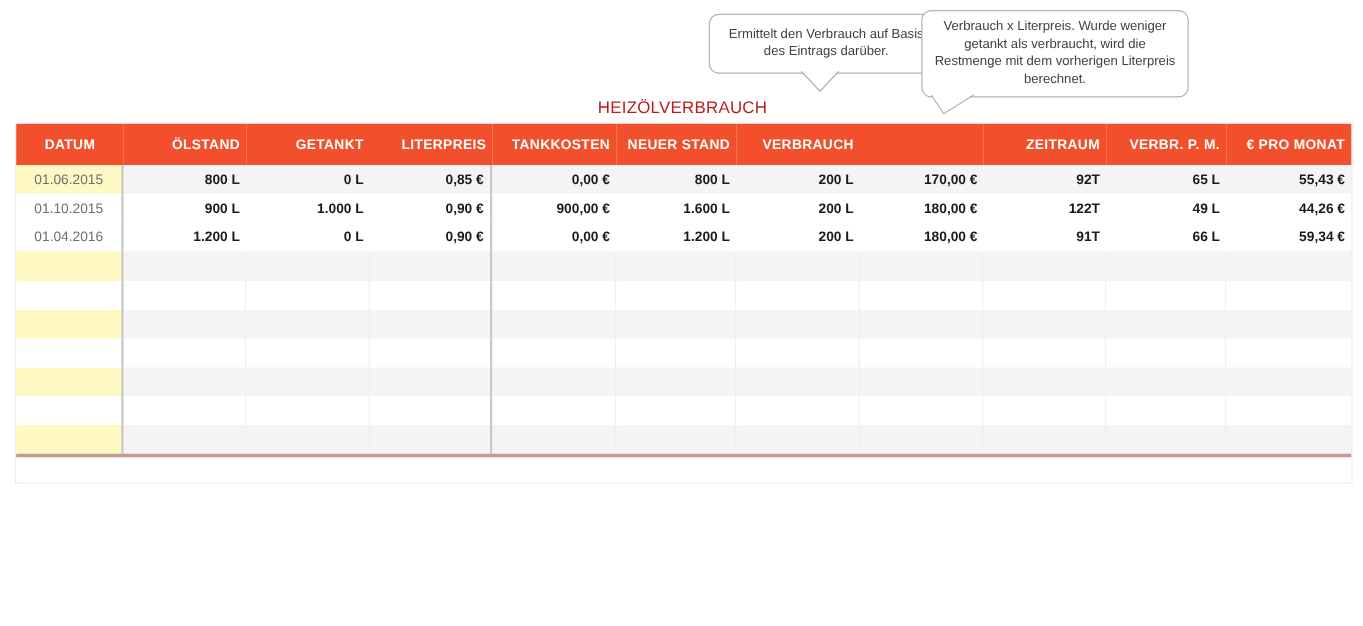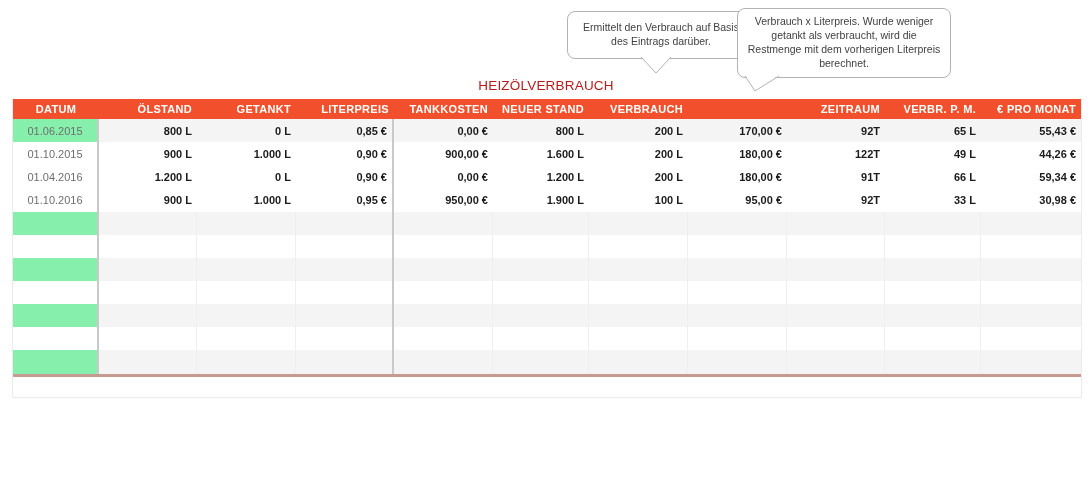"DATUM" table.sheet th { height: 20px -> 33px }
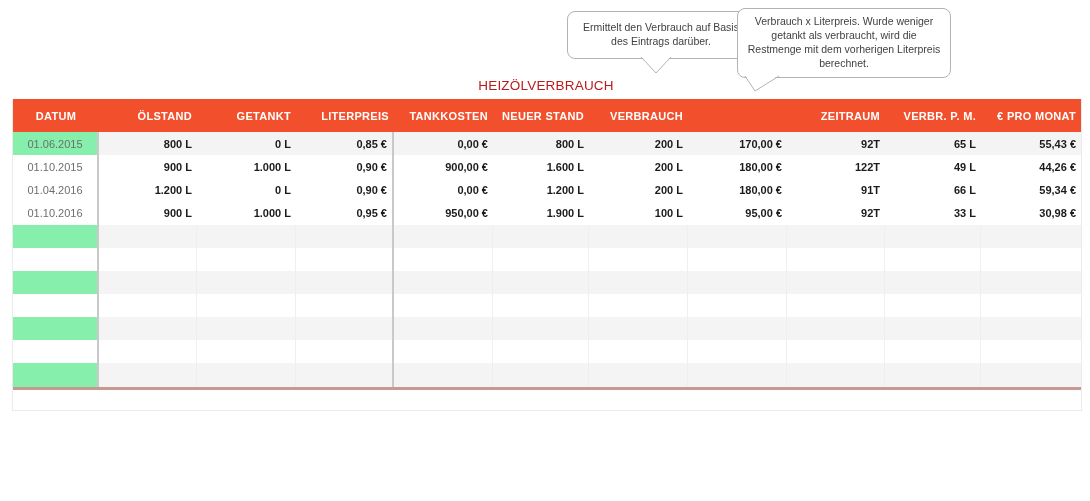"01.06.2015" tr.g td.c0 { background: #86efac -> #fef9c3 }
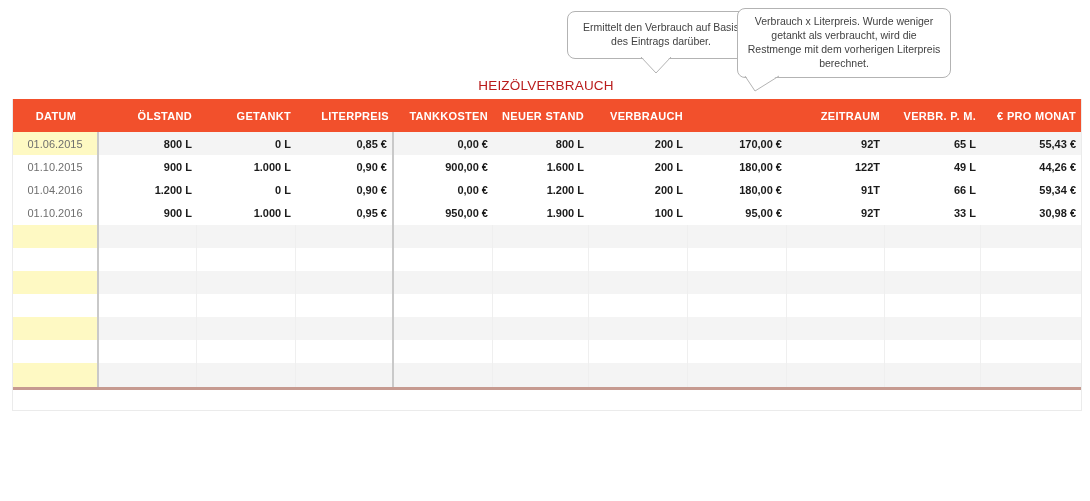"01.10.2016" tr.w { html: <tr> <td>01.10.2016</td> <td>900 L</td> <td>1.000 L</td> <td>0,95 €</td> <td>950,00 €</td> <td>1.900 L</td> <td>100 L</td> <td>95,00 €</td> <td>92T</td> <td>33 L</td> <td>30,98 €</td> </tr> -> none }
